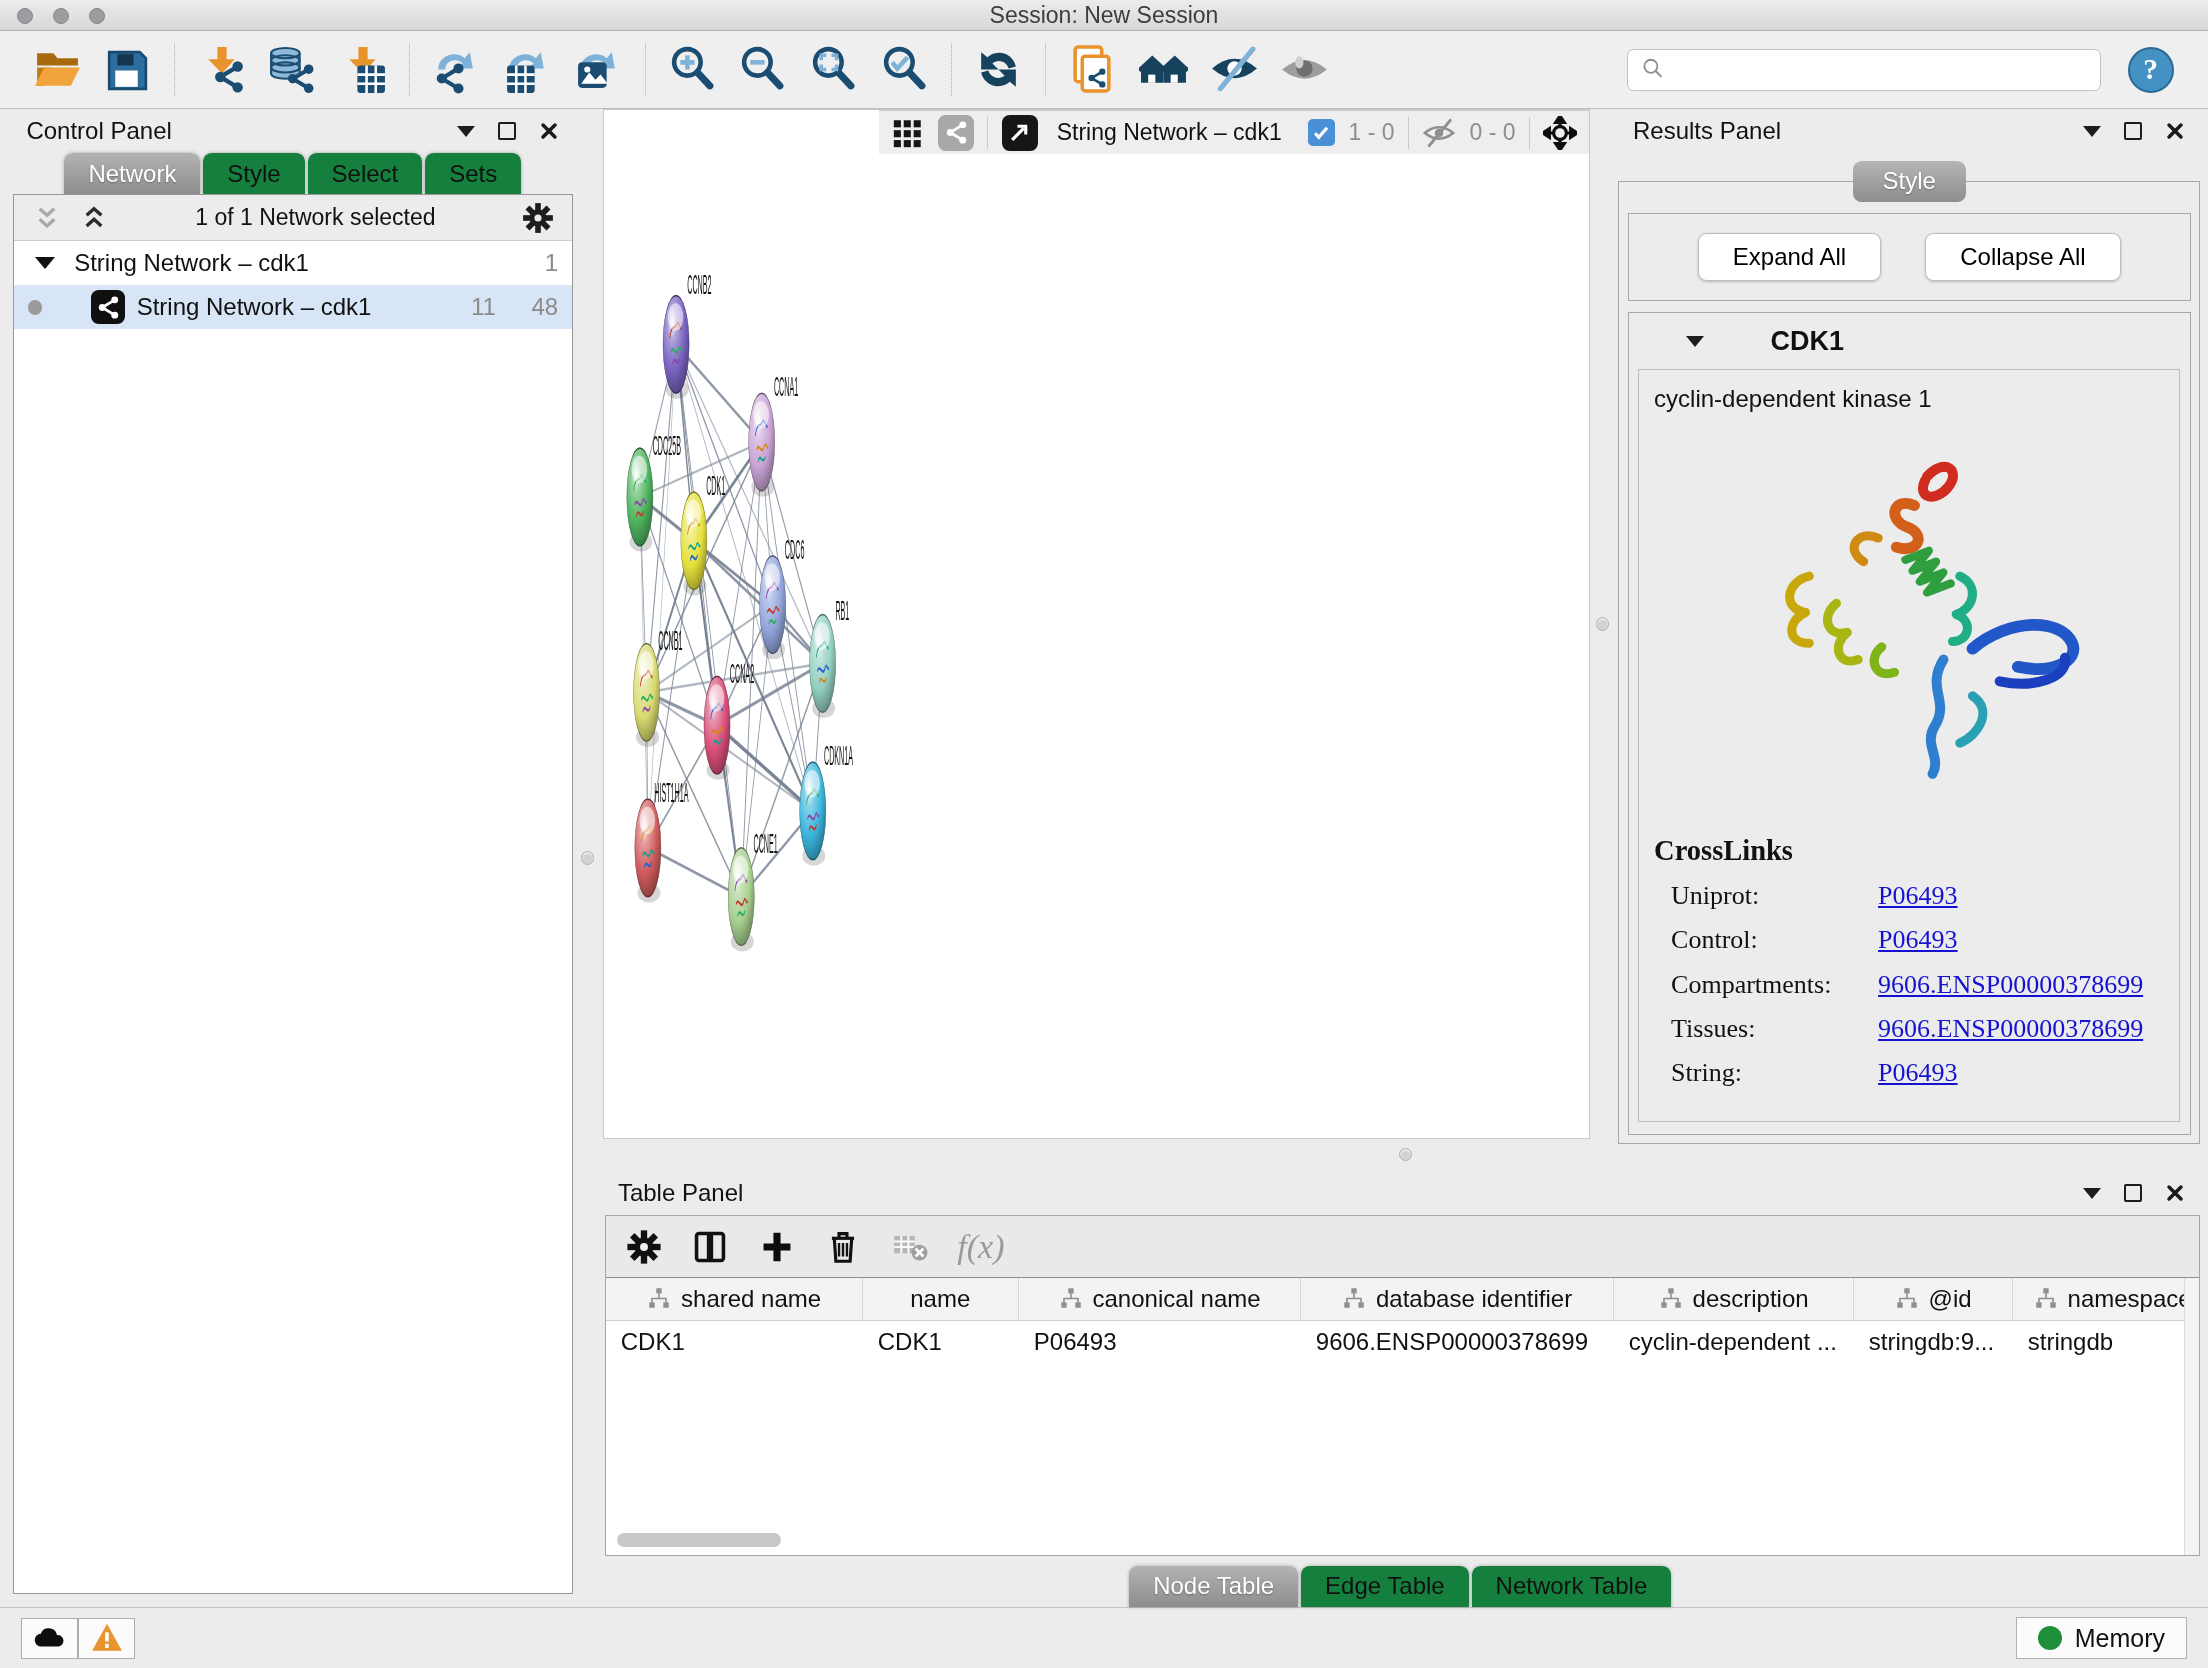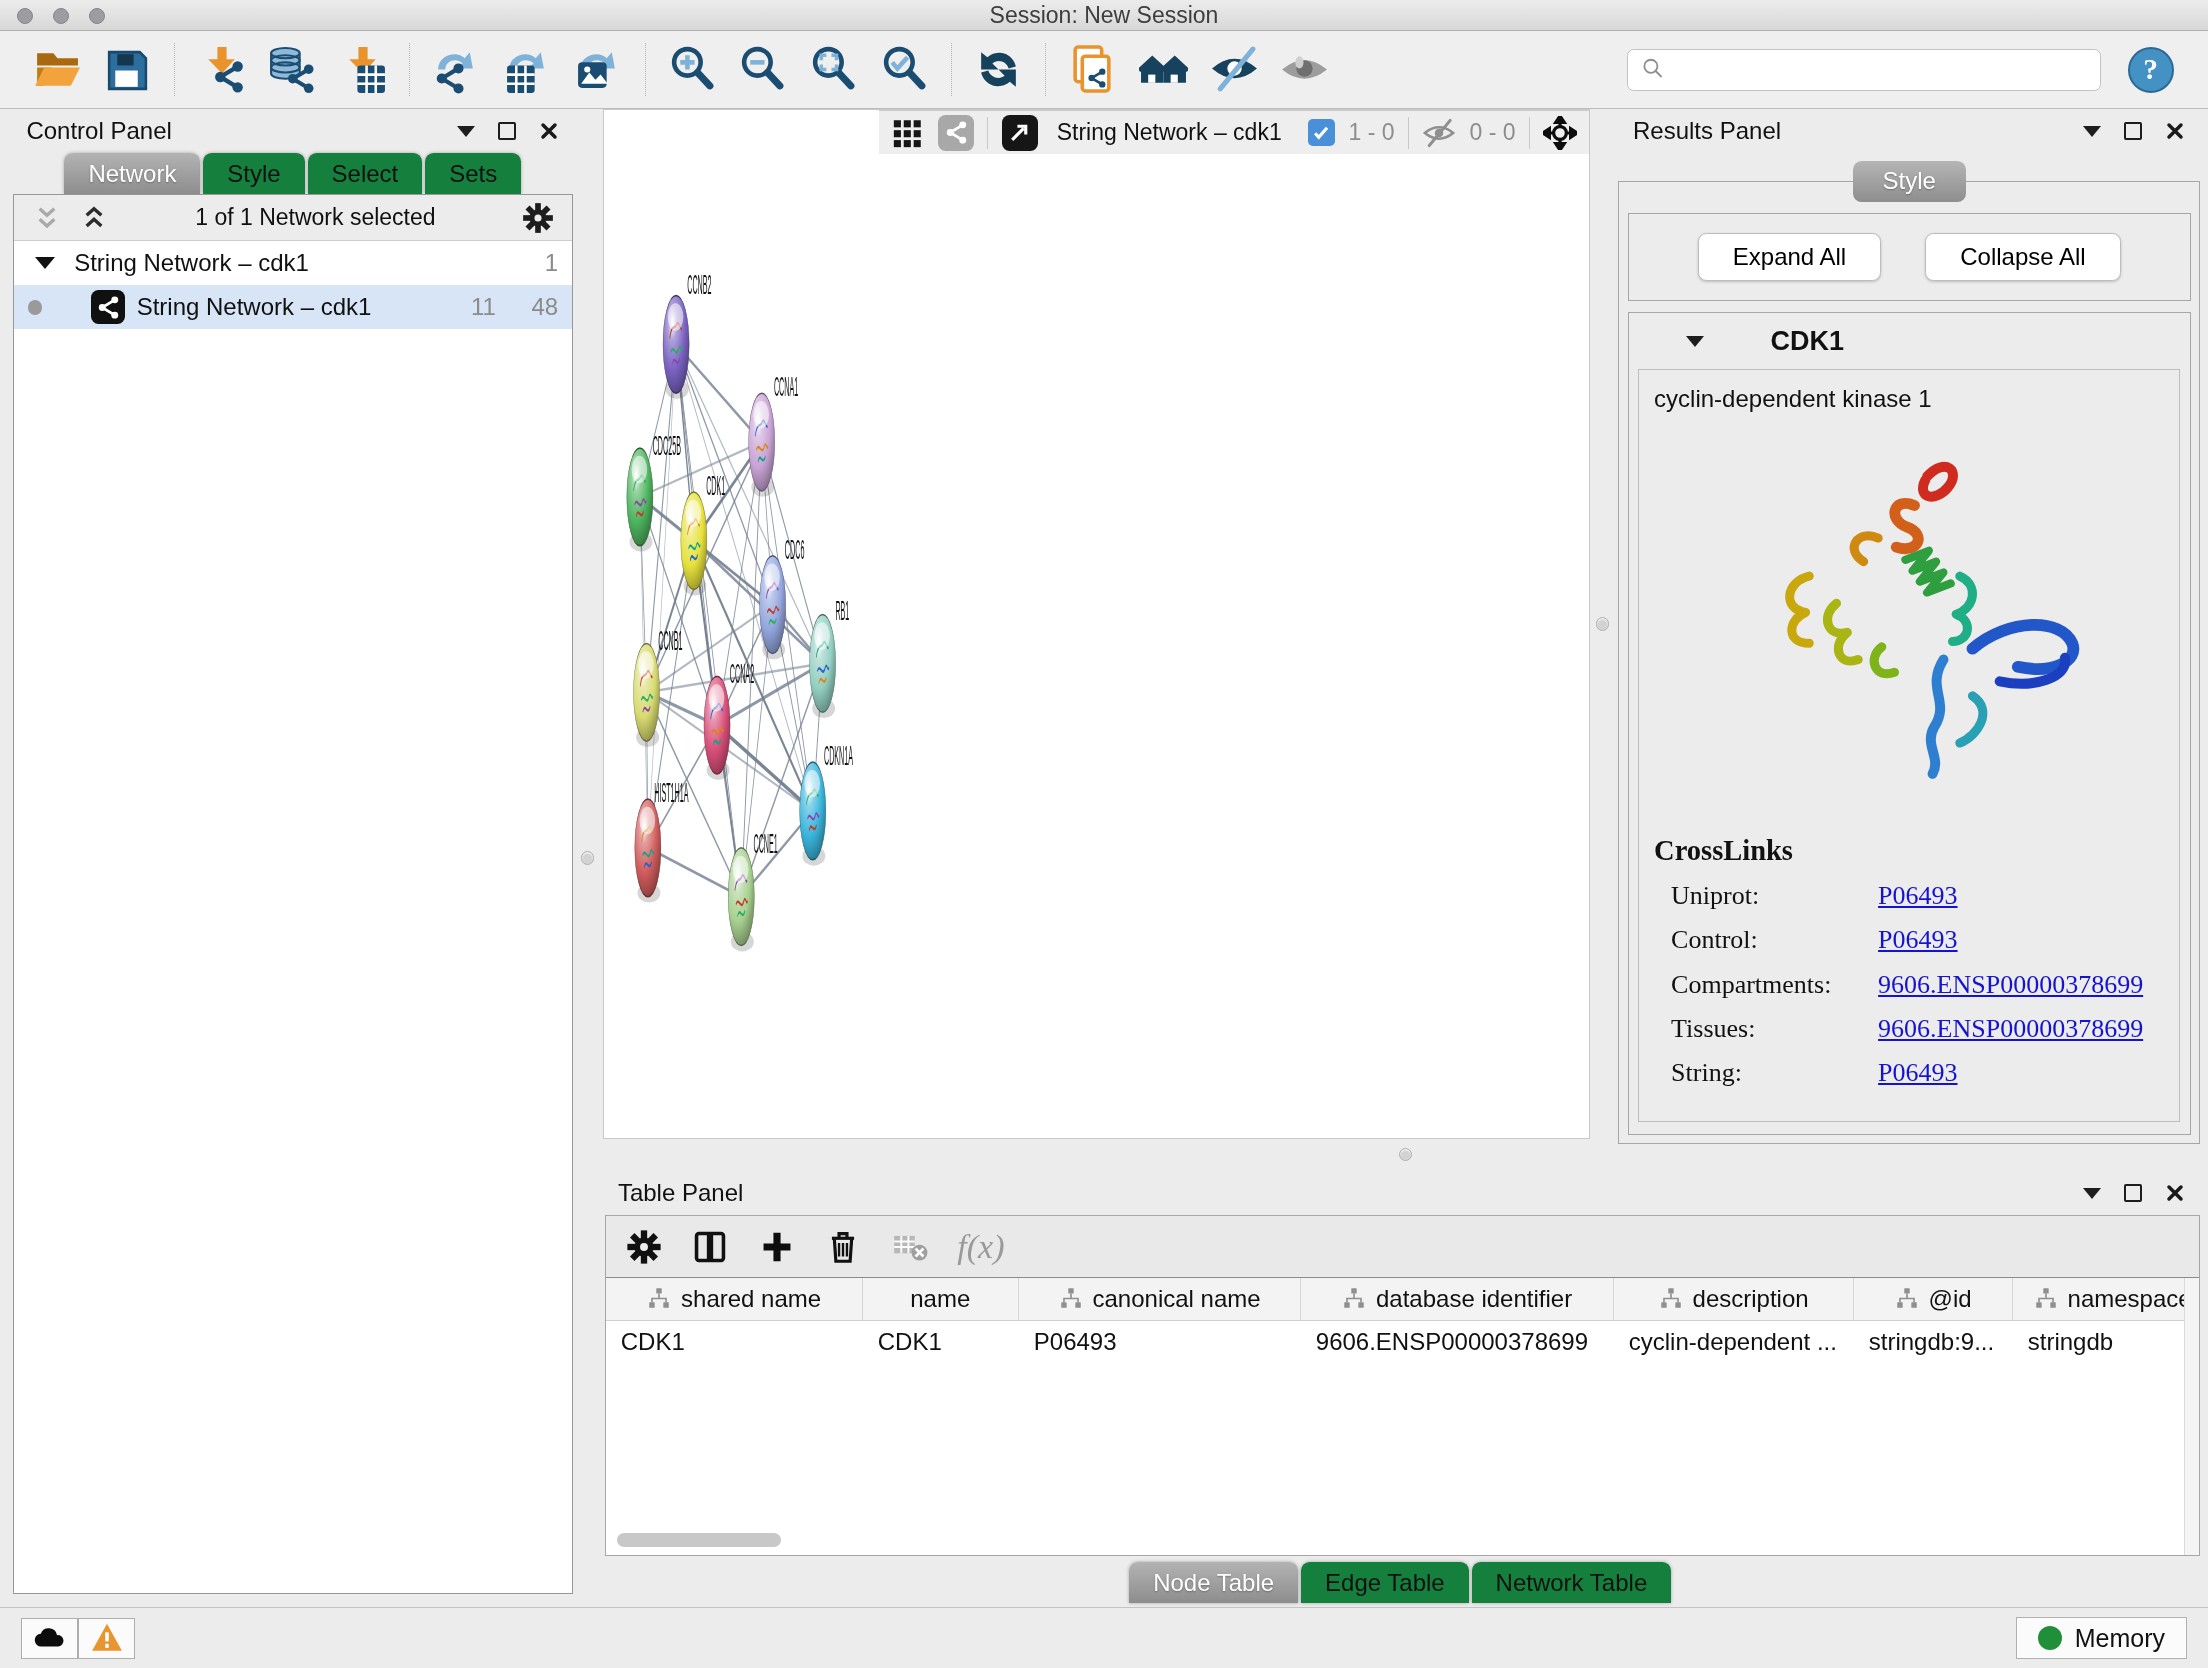"Node Table" .tp-tabs { align-items: flex-start -> flex-end; padding-top: 6px -> 17px }
